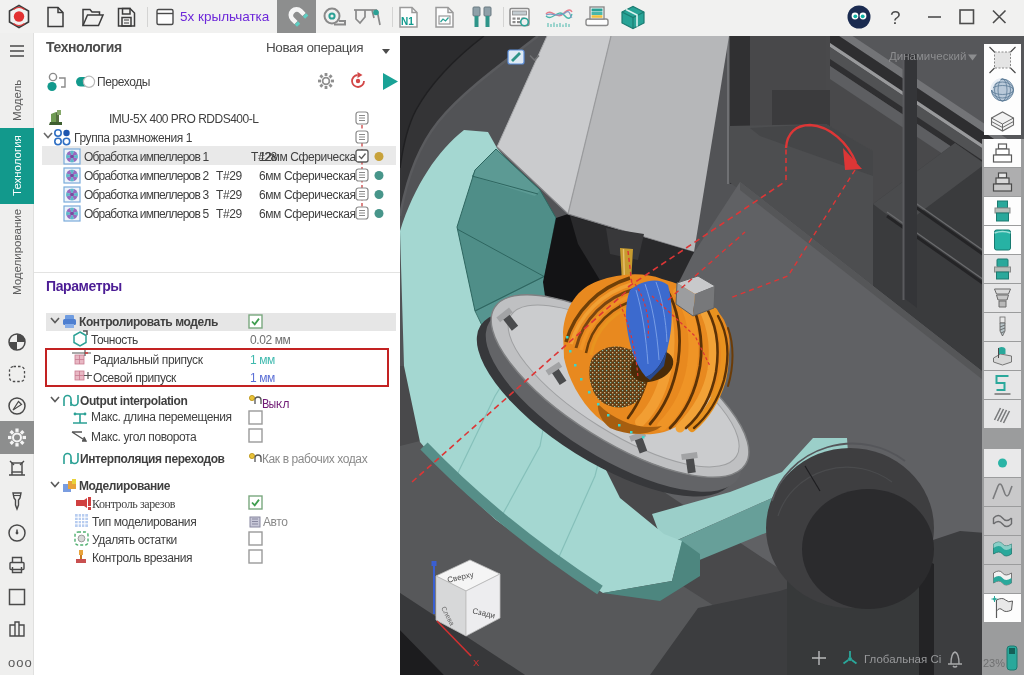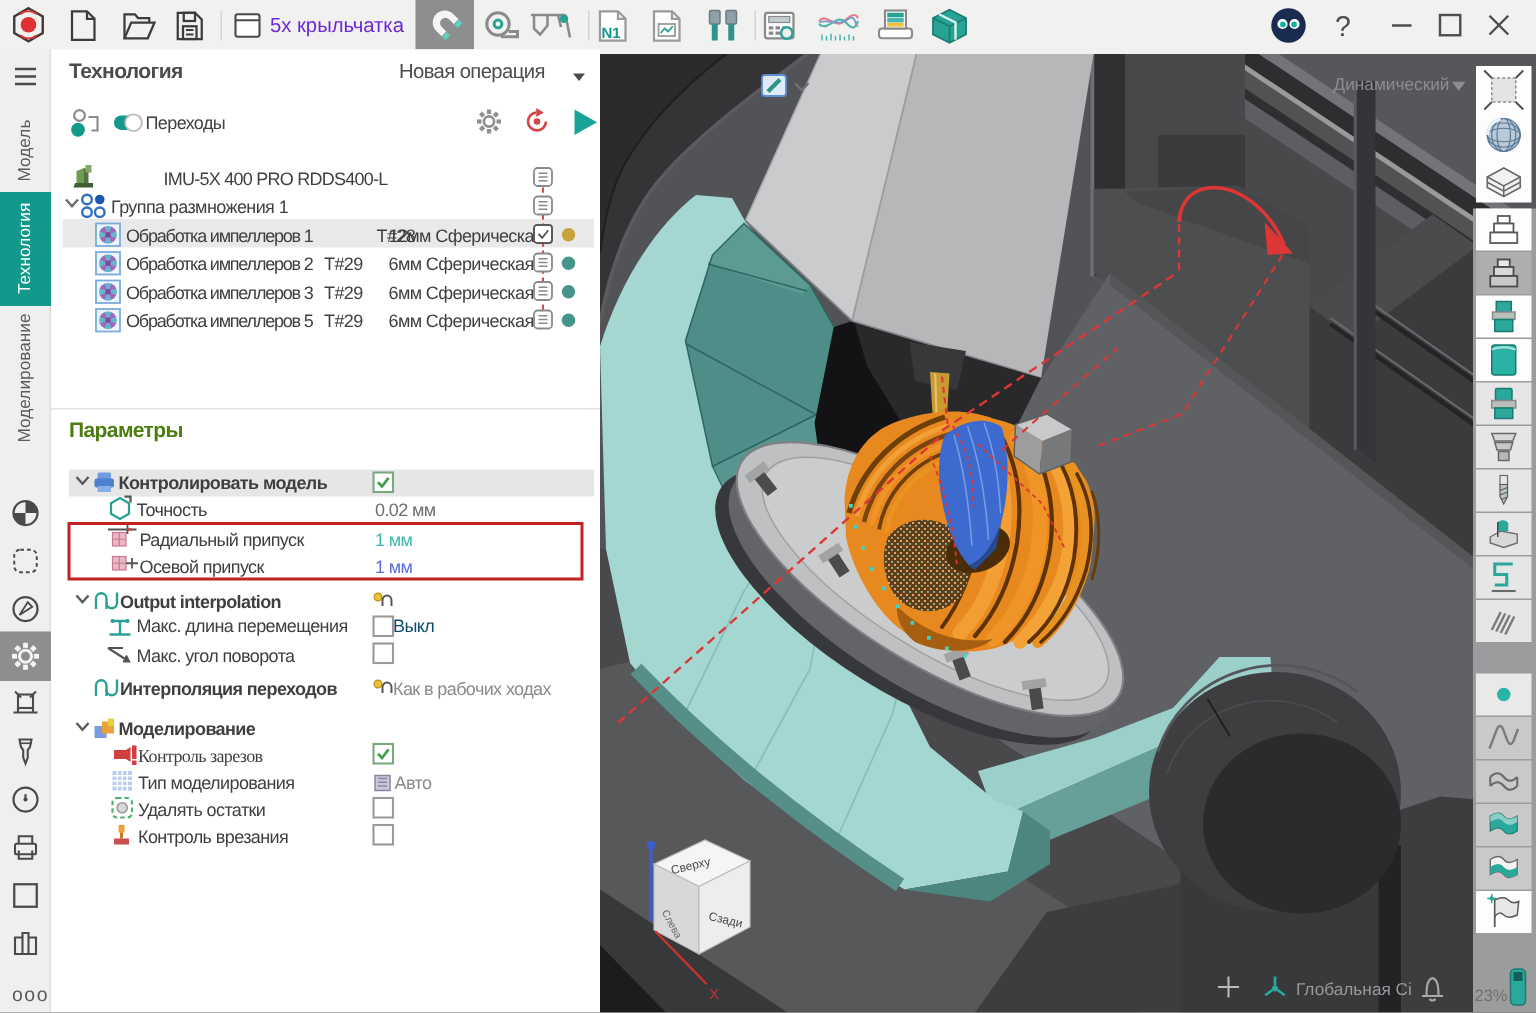"Параметры" div.row { color: #4d7c0f -> #4c1d95 }
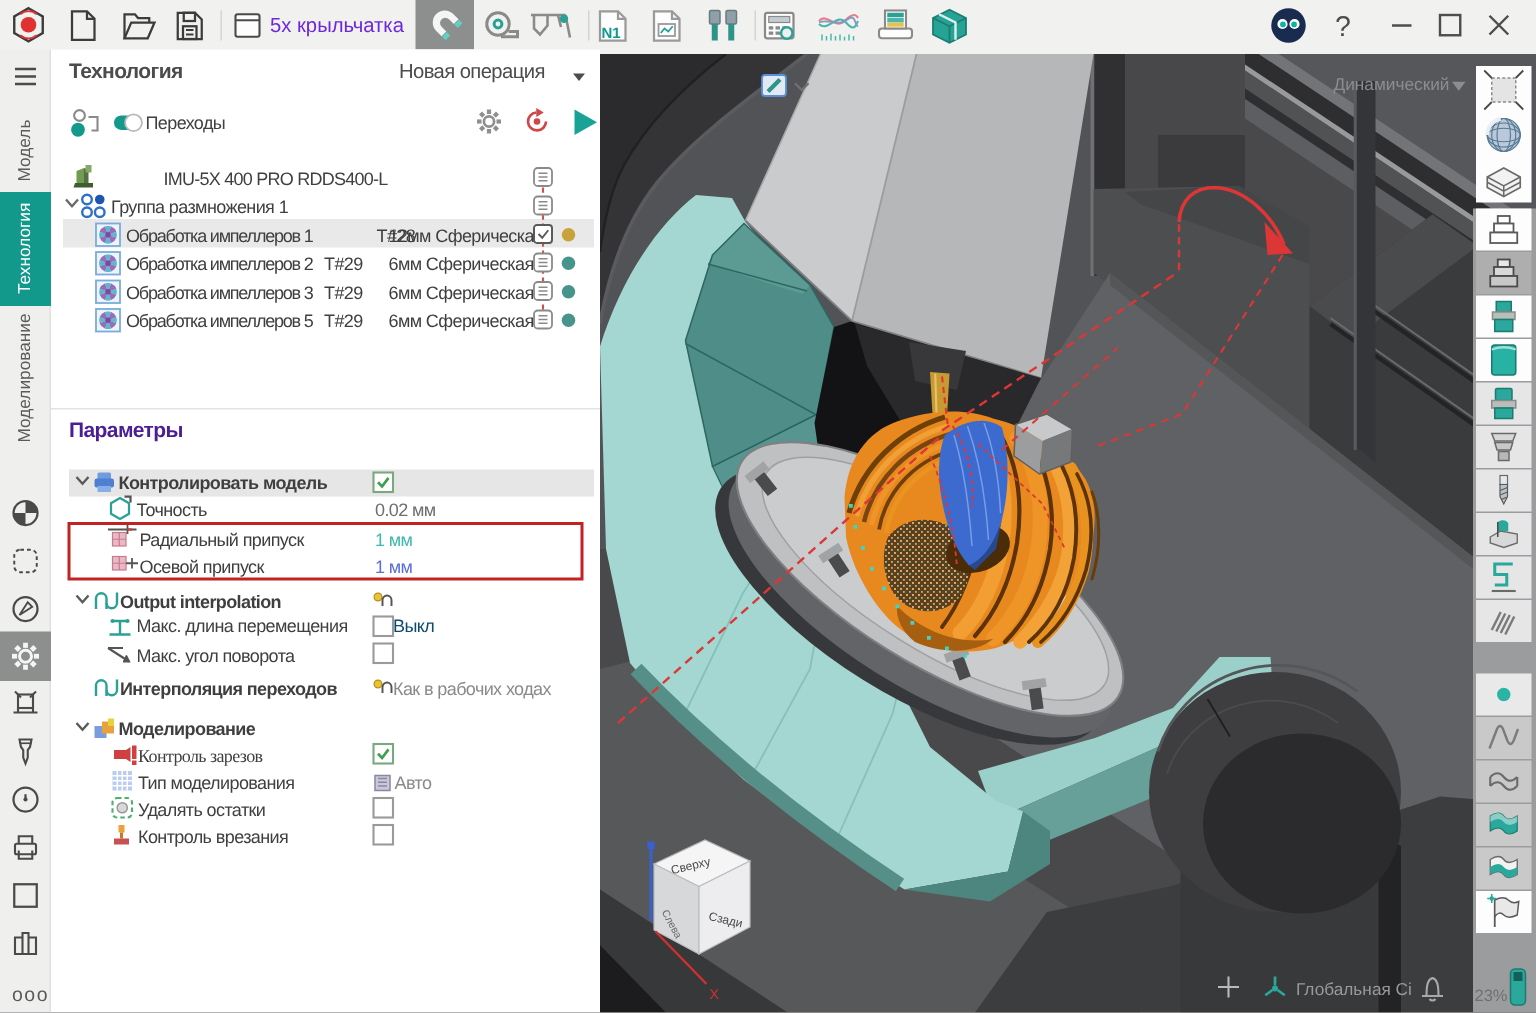"Выкл" div.row { color: #0c4a6e -> #701a75; font-family: none -> Liberation Mono, monospace; top: 377px -> 365px }
